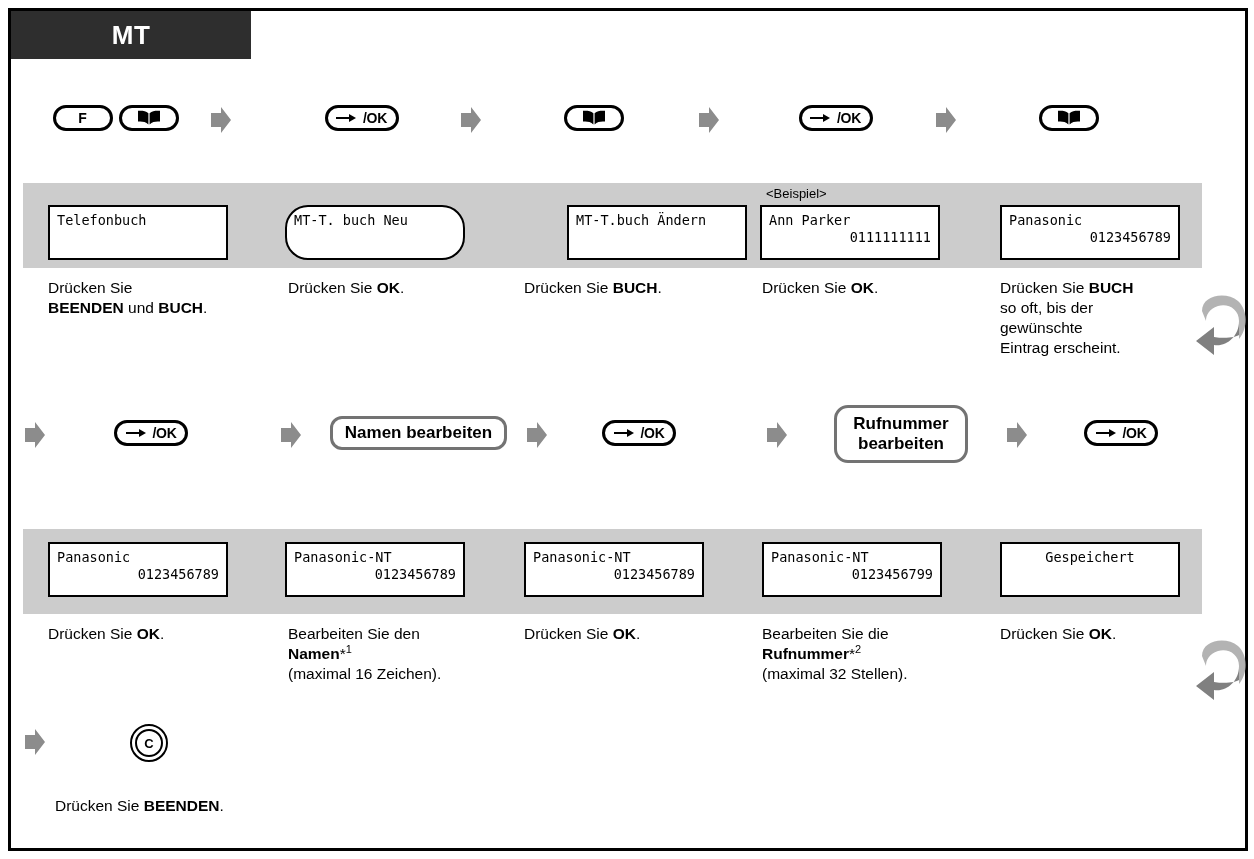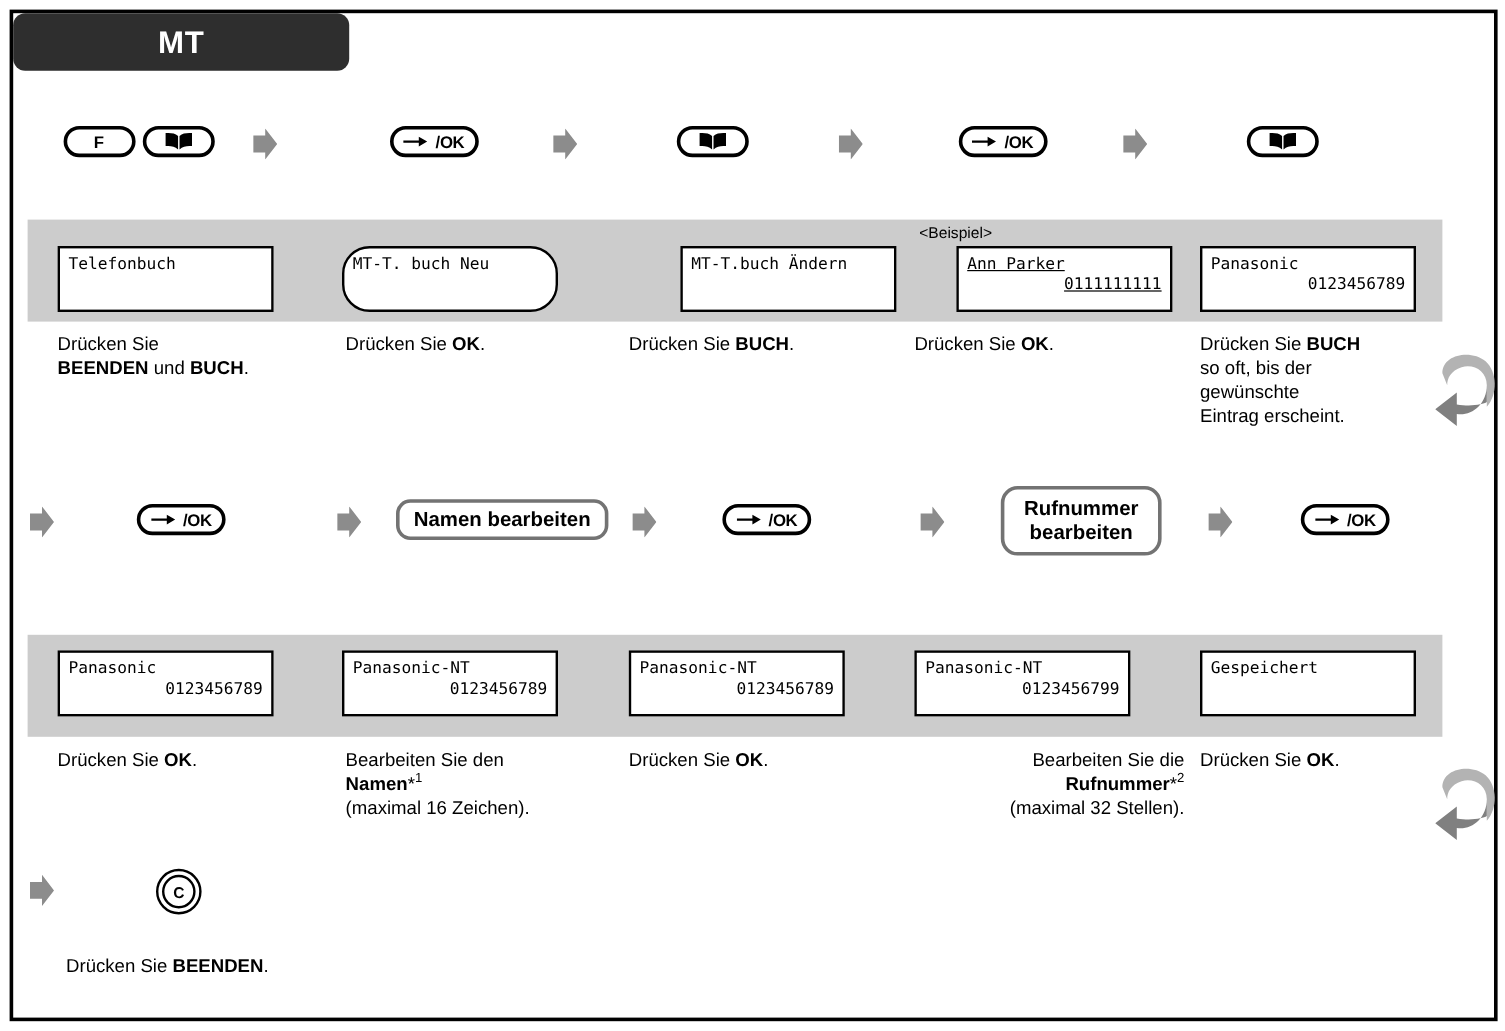"MT" #mt-header { border-radius: 10px -> none; width: 280px -> 240px }
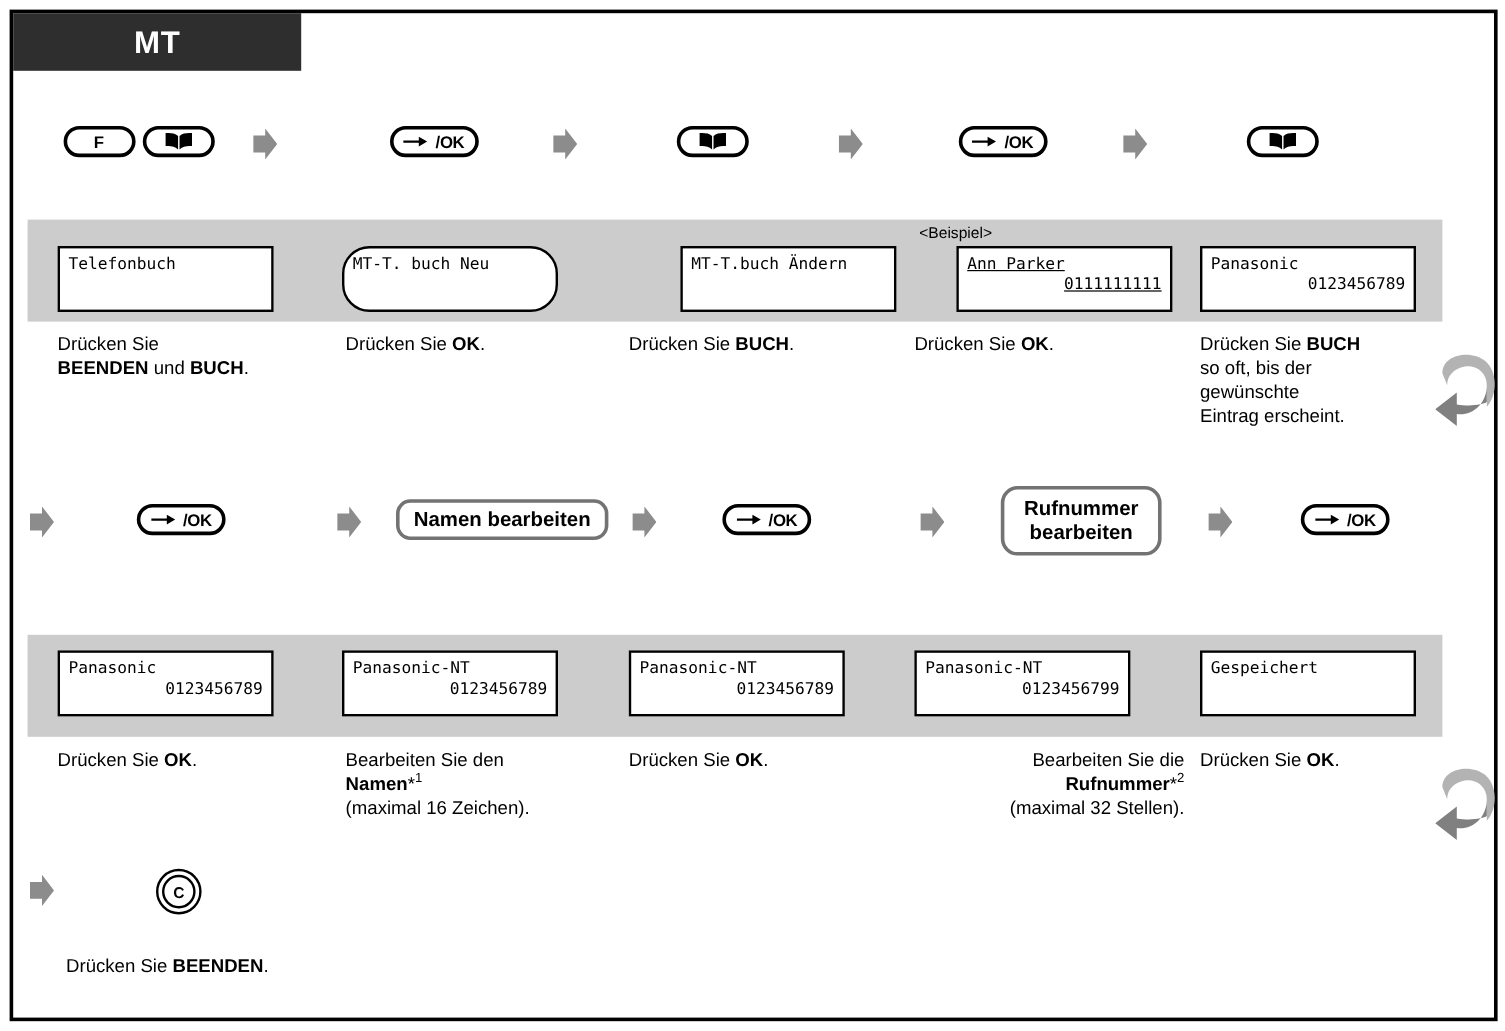"Ann Parker" div.lcd { left: 786px -> 749px; text-decoration: underline -> none }
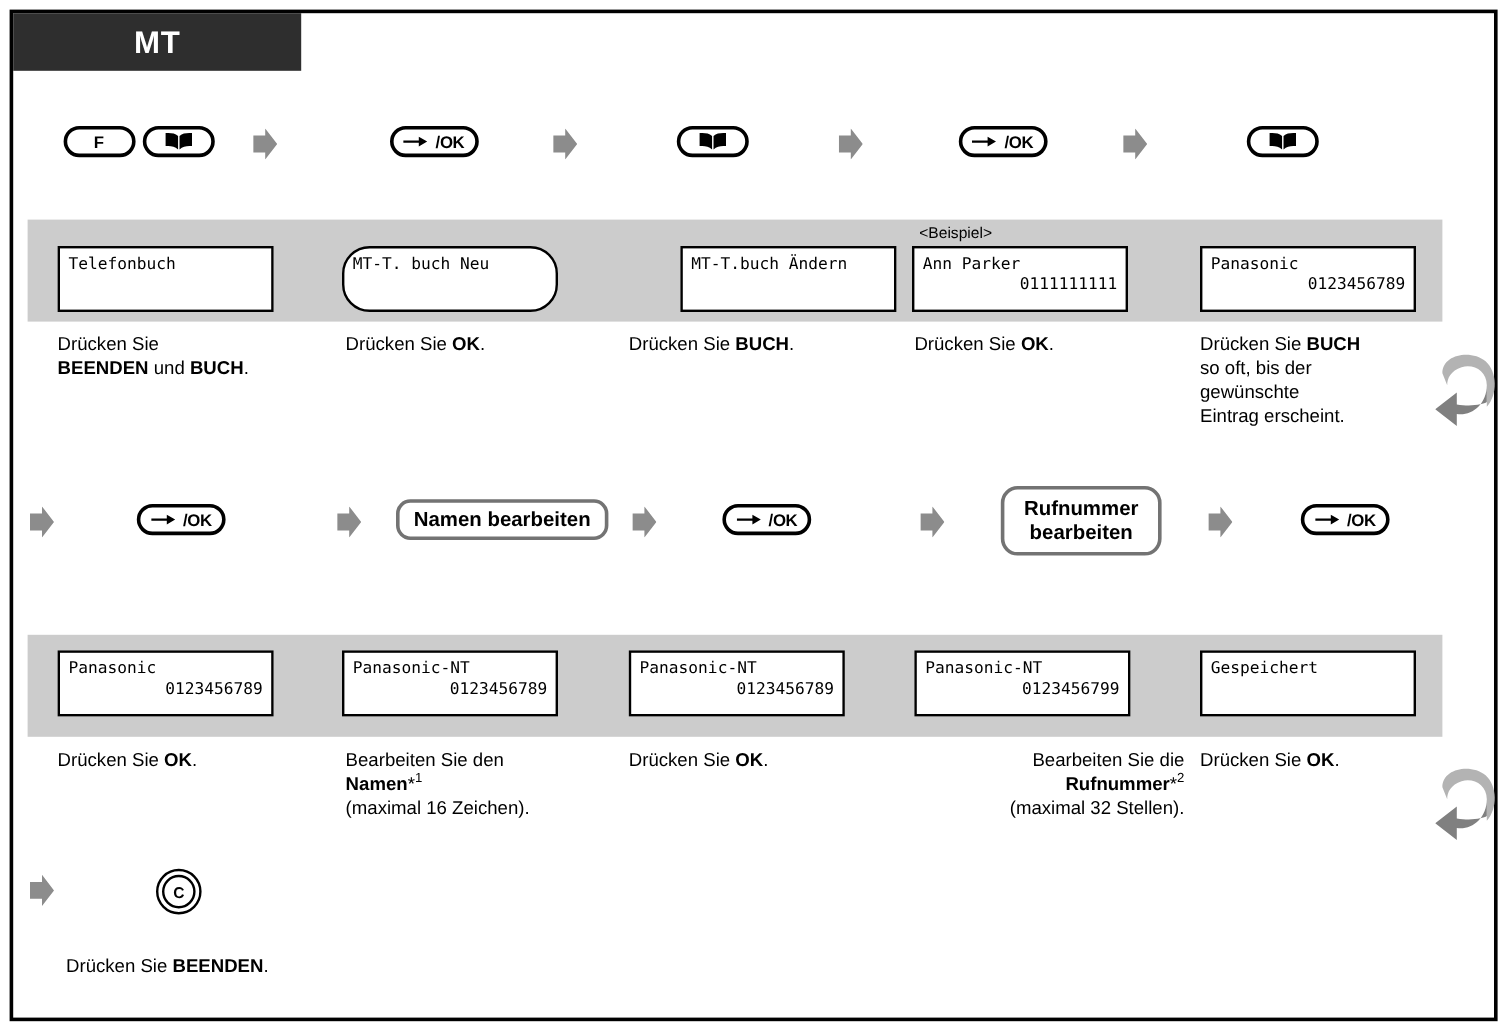"Gespeichert" .lcd.center .l1 { text-align: none -> center }
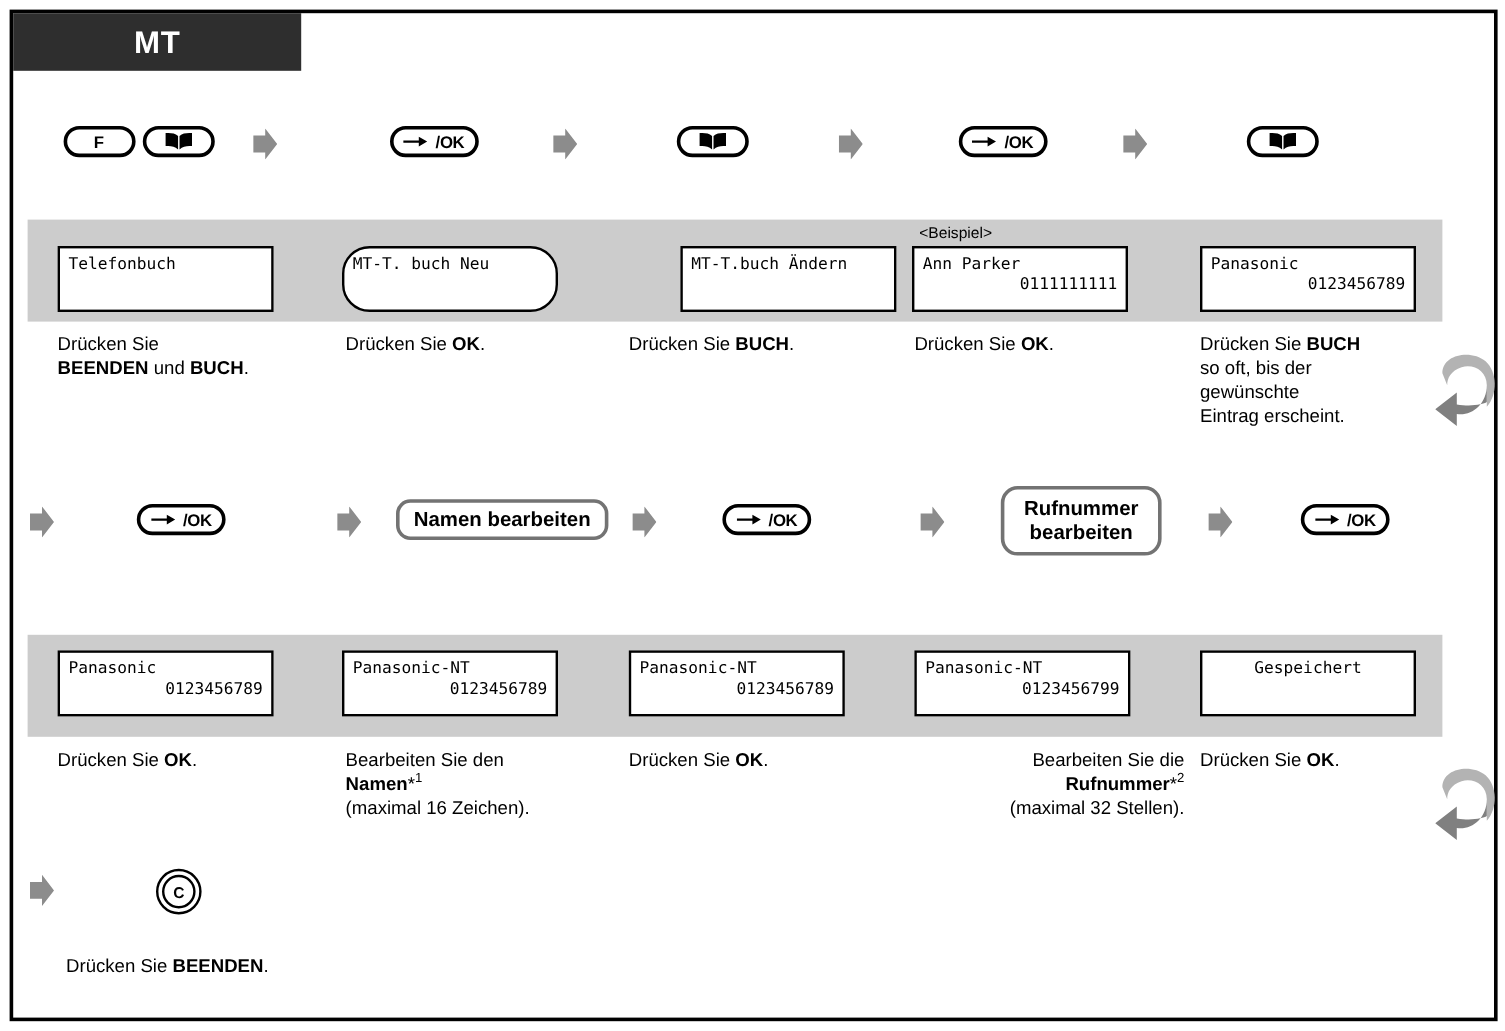"Bearbeiten Sie die" div.caption { text-align: right -> none }
